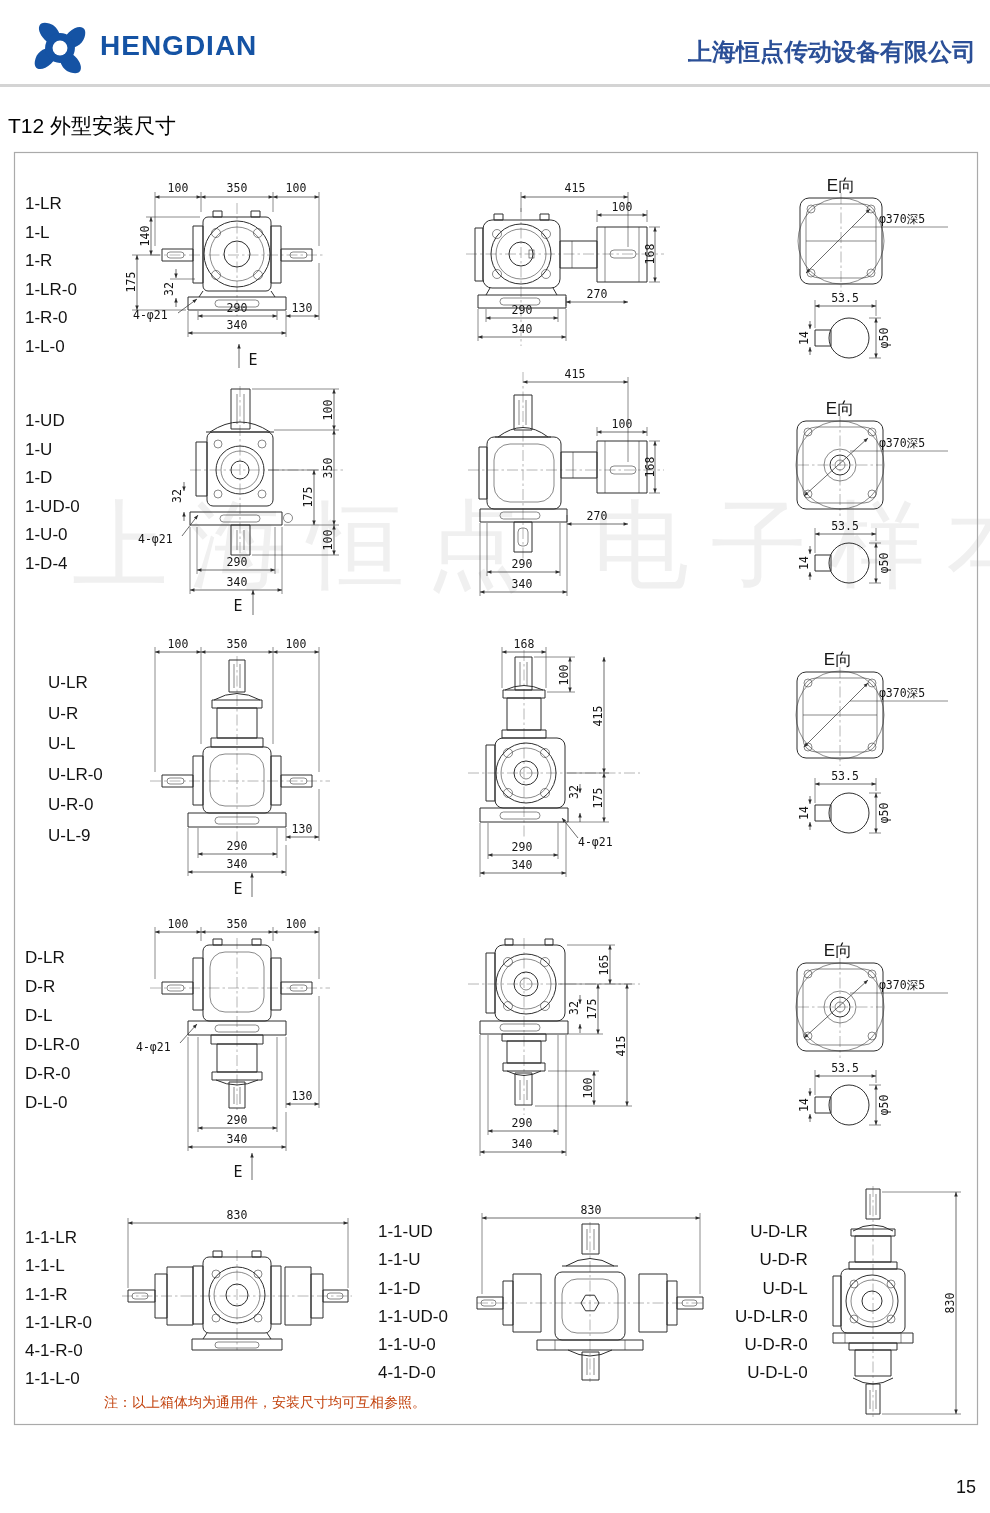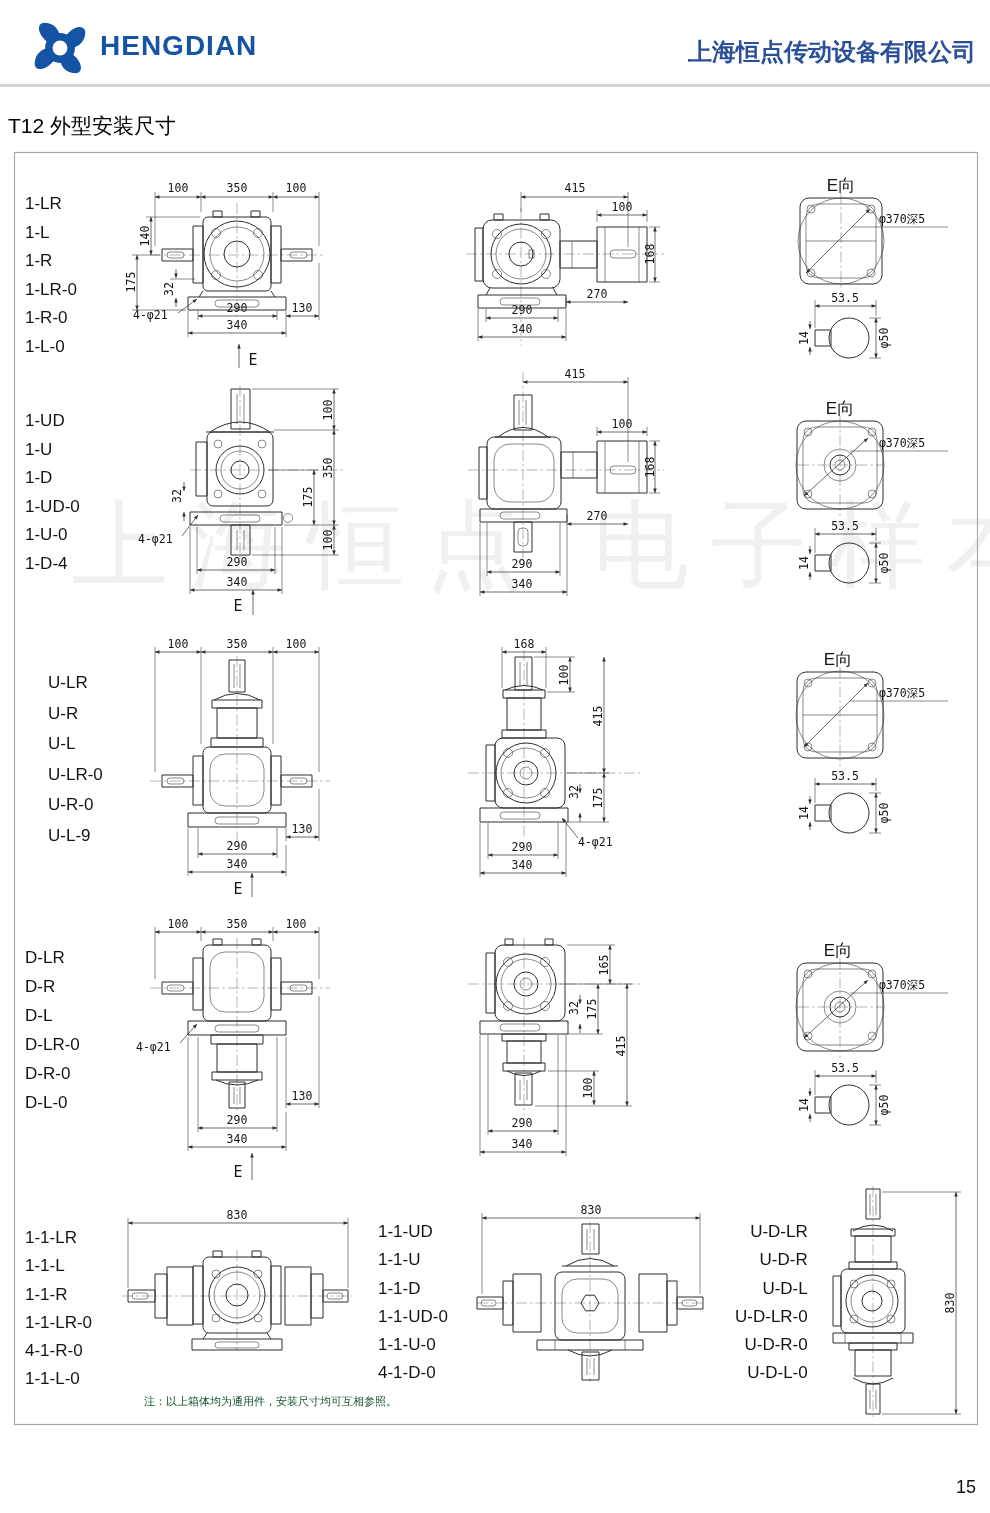"注：以上箱体均为通用件，安装尺寸均可互相参照。" #note { color: #14532d -> #c2410c; font-size: 11px -> 14px; margin-left: 40px -> none }
